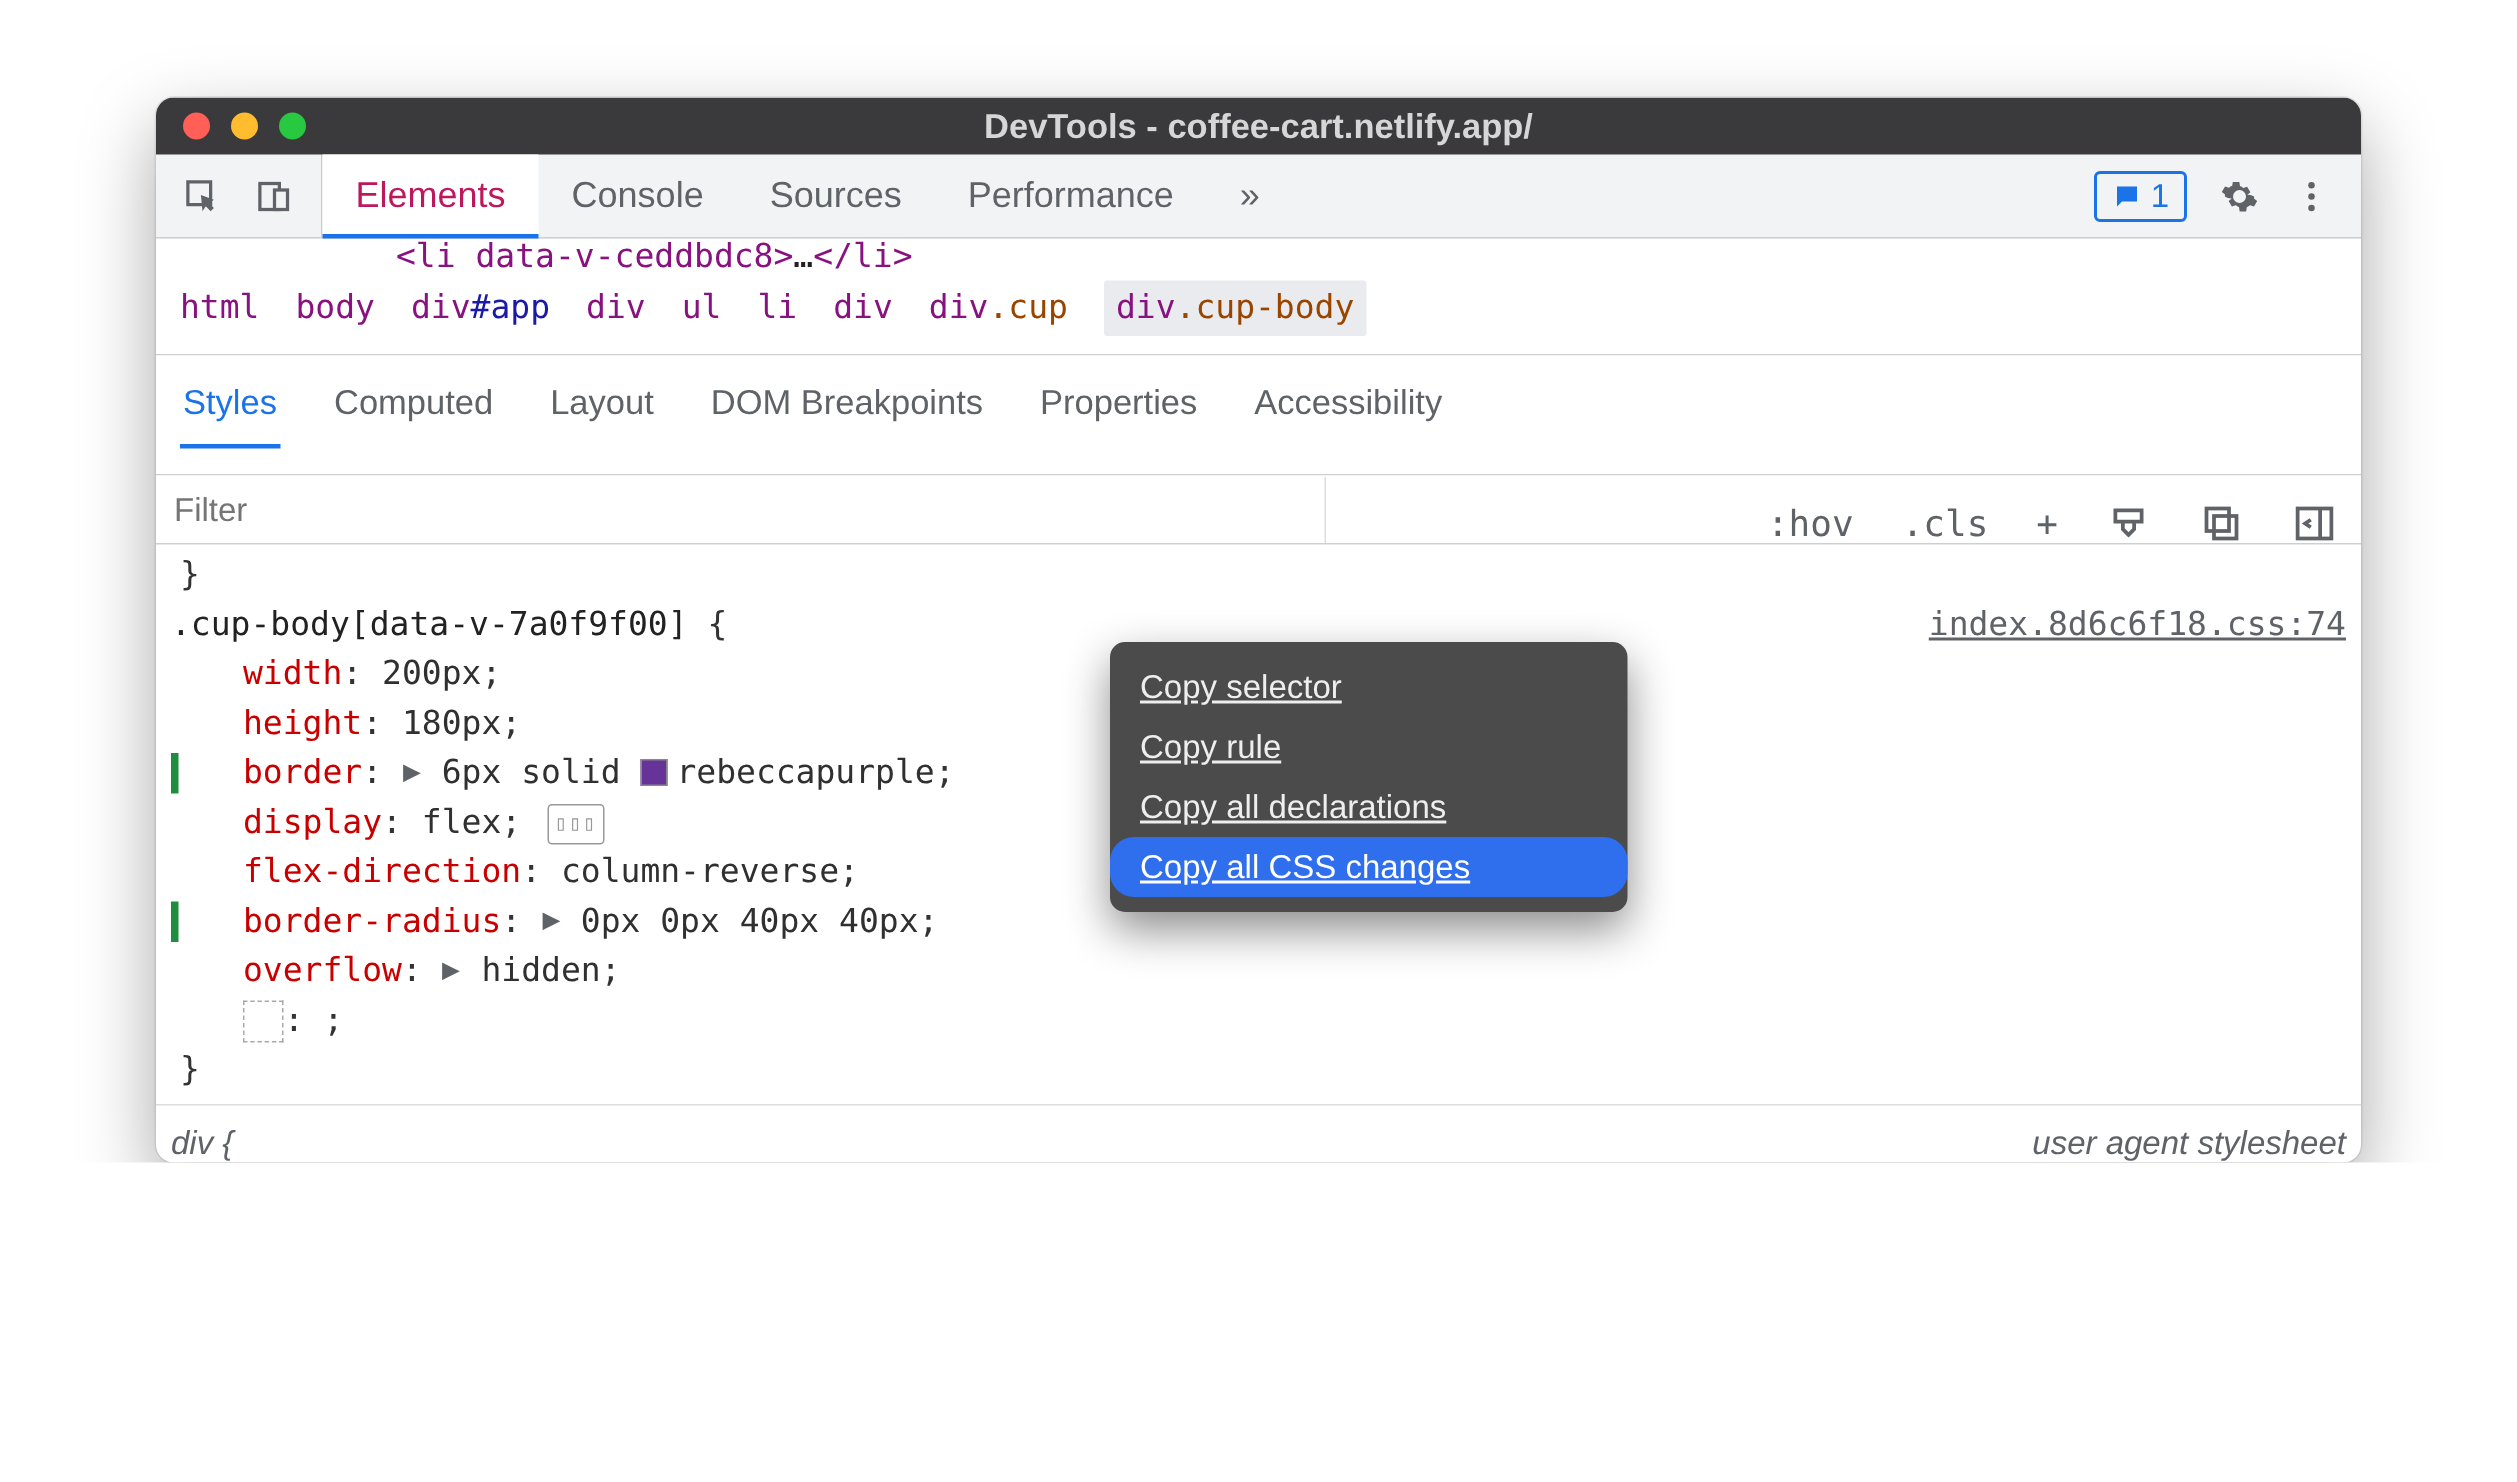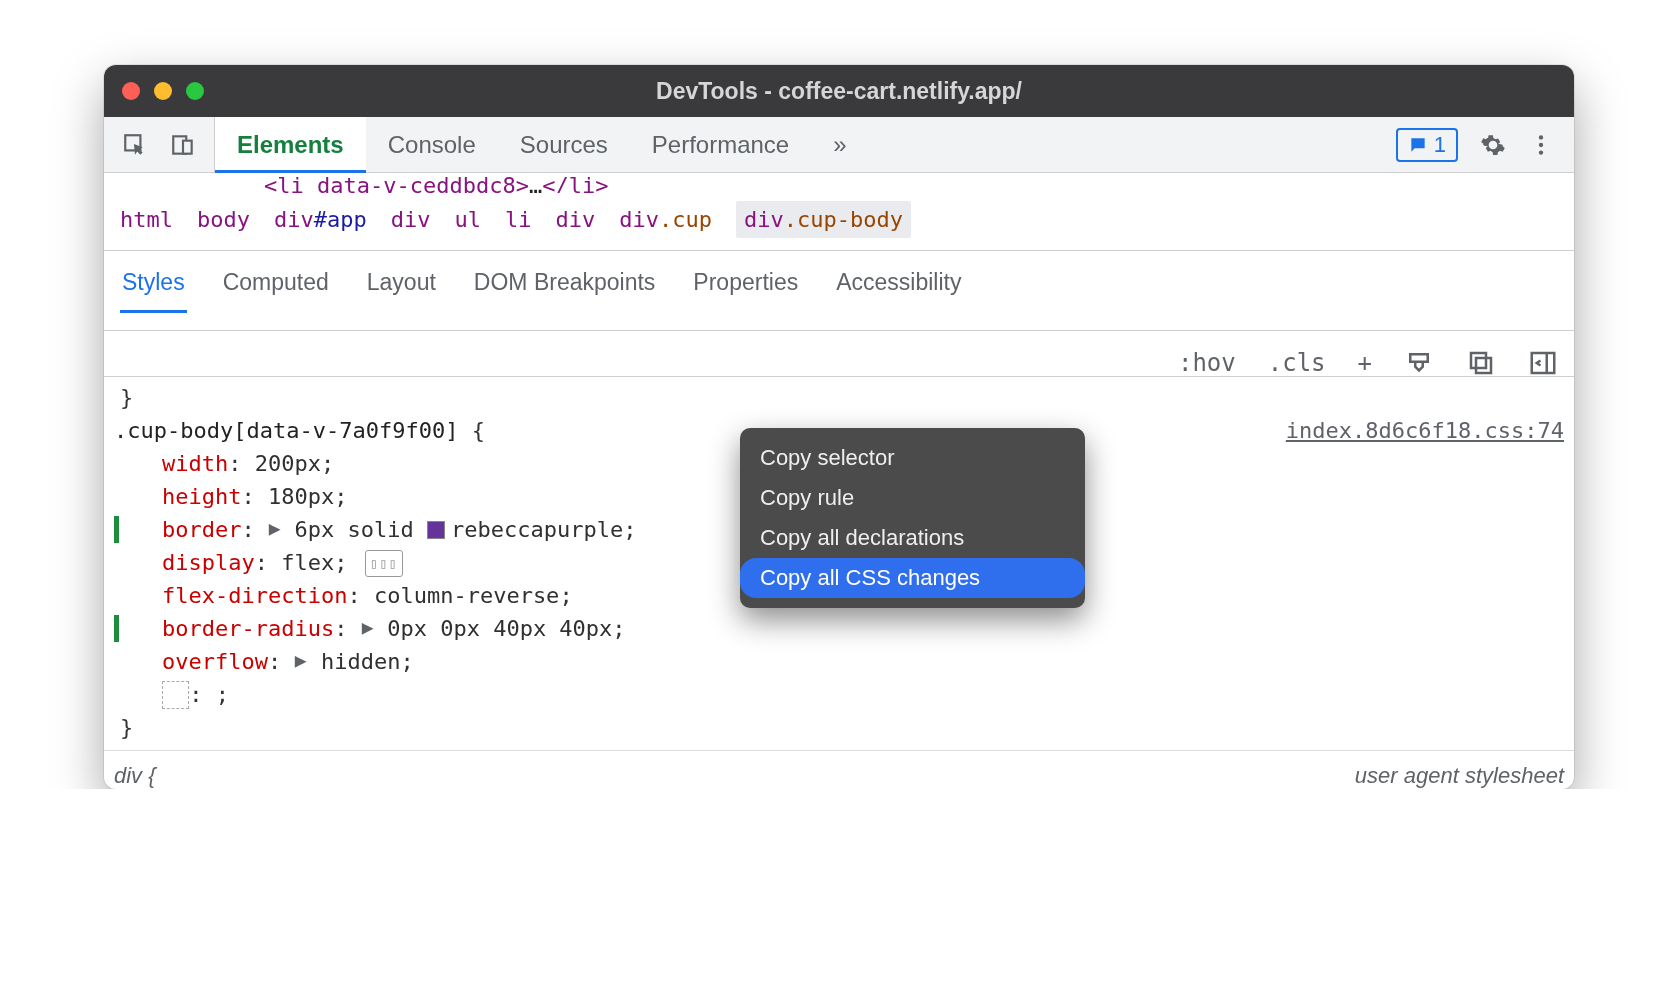"DevTools - coffee-cart.netlify.app/" .titlebar { height: 52px -> 38px }
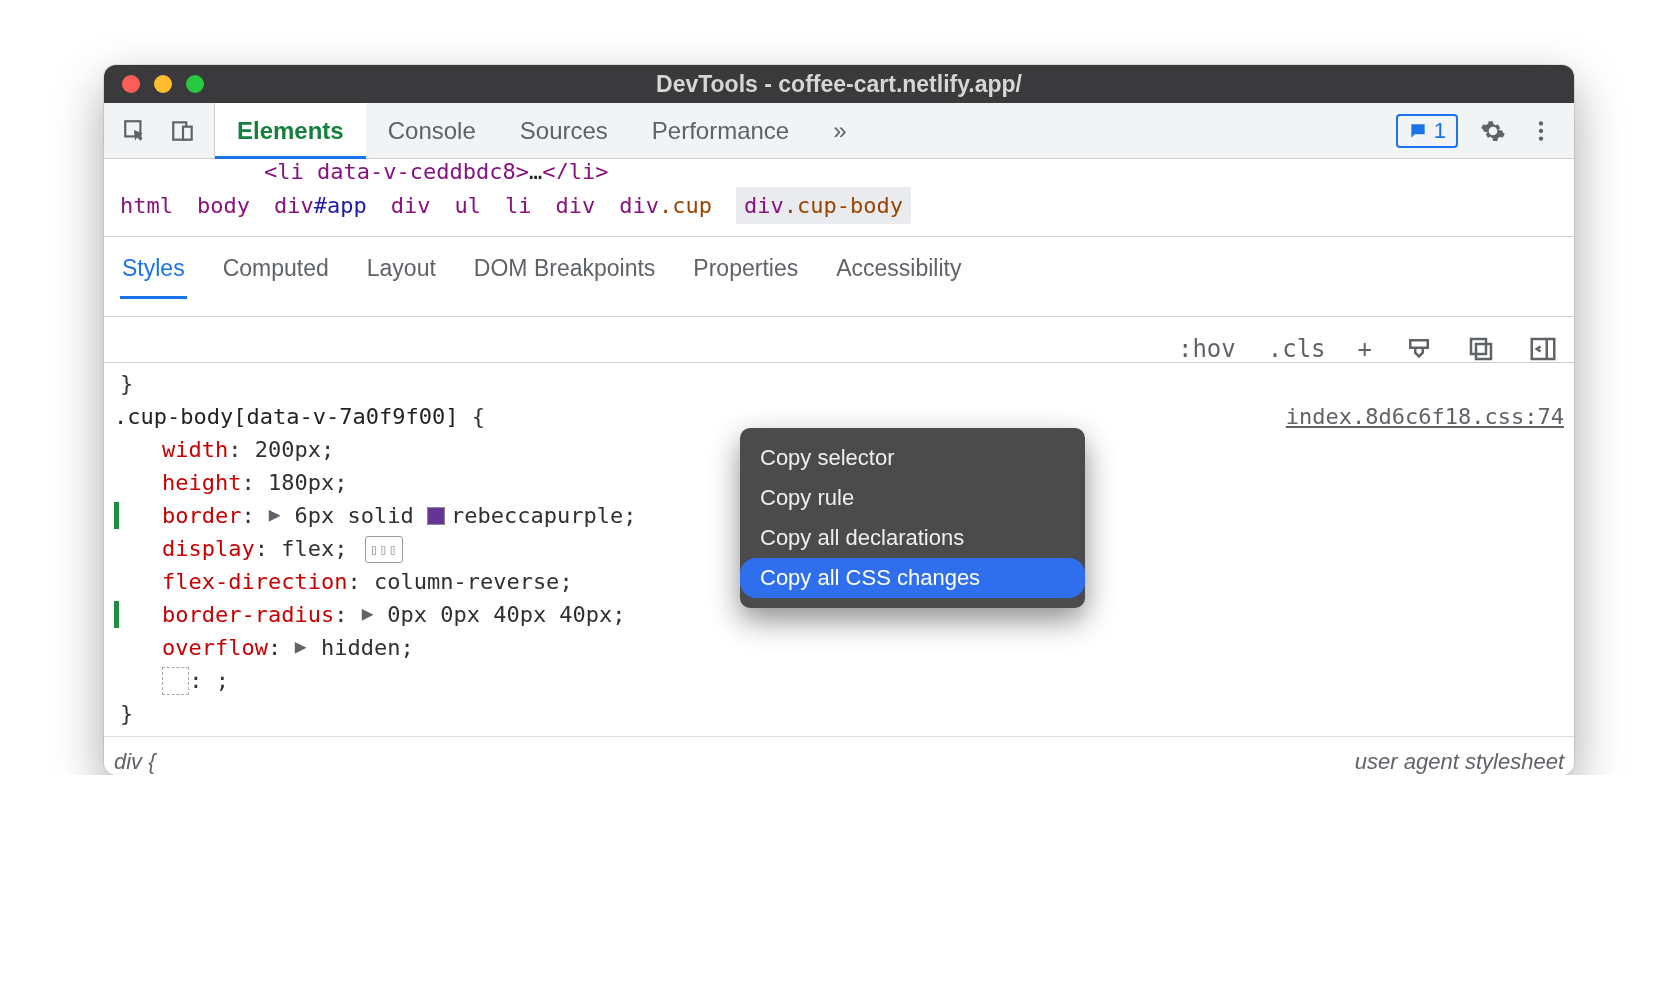"Elements" .tab.active { color: #15803d -> #be185d; font-weight: 700 -> 400 }
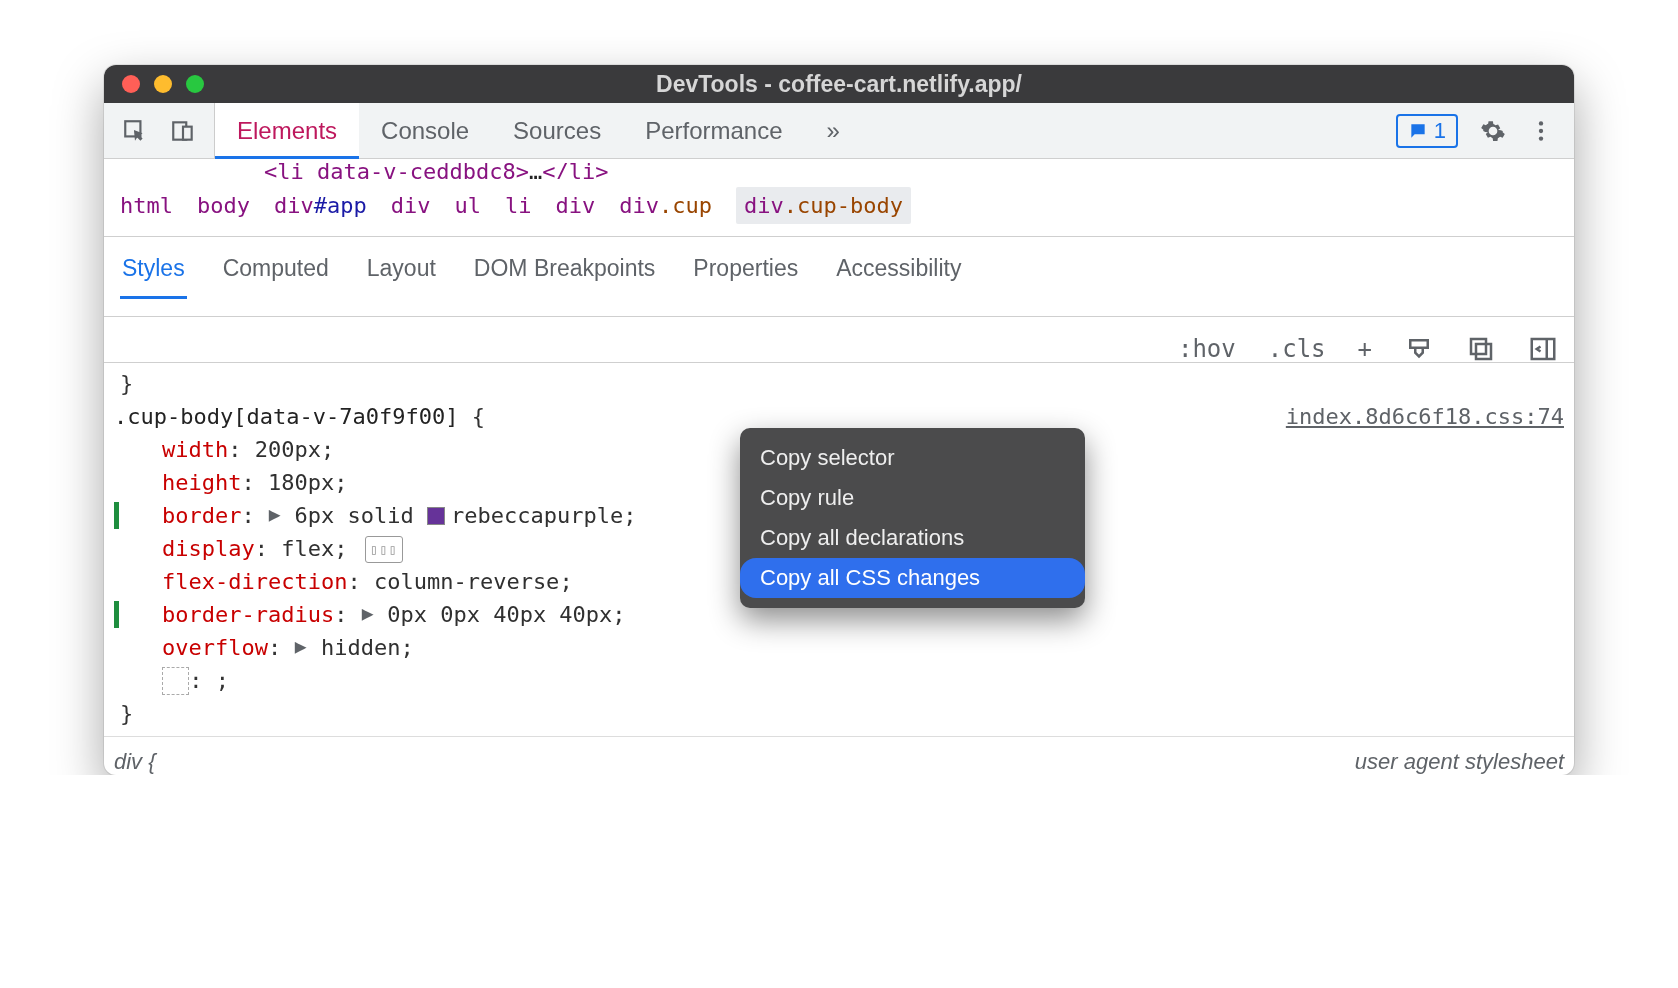"Filter" input { html: none -> <input> }
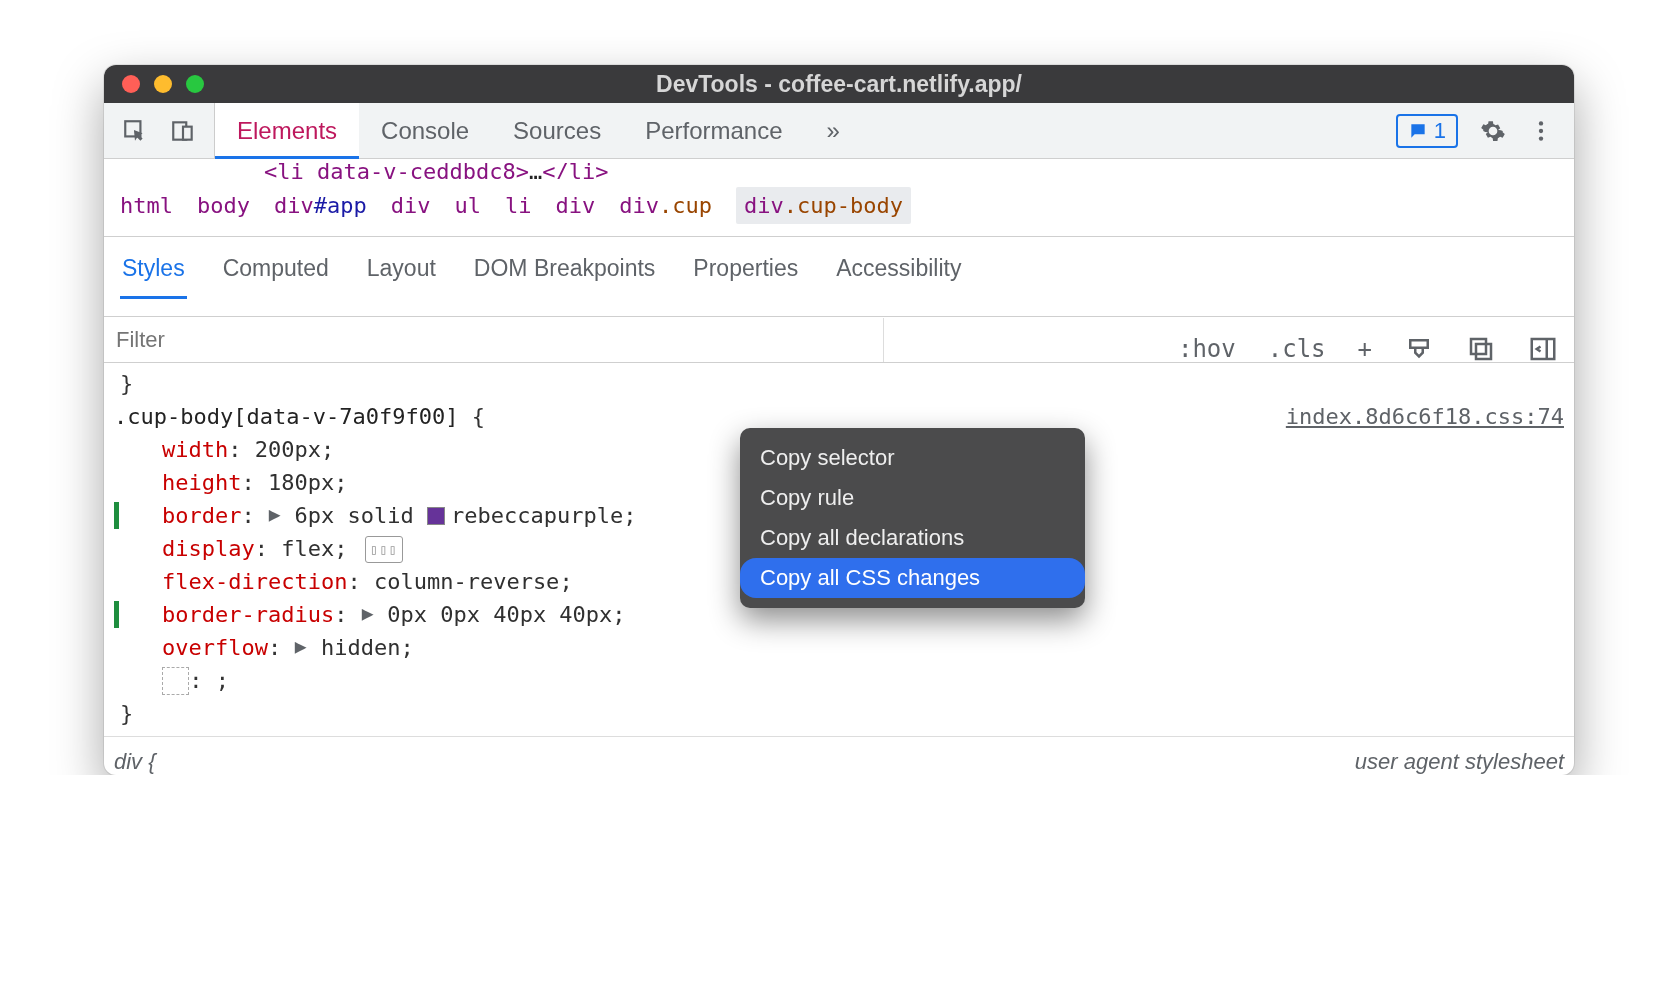"Copy selector" .ctxitem { text-decoration: none -> underline }
